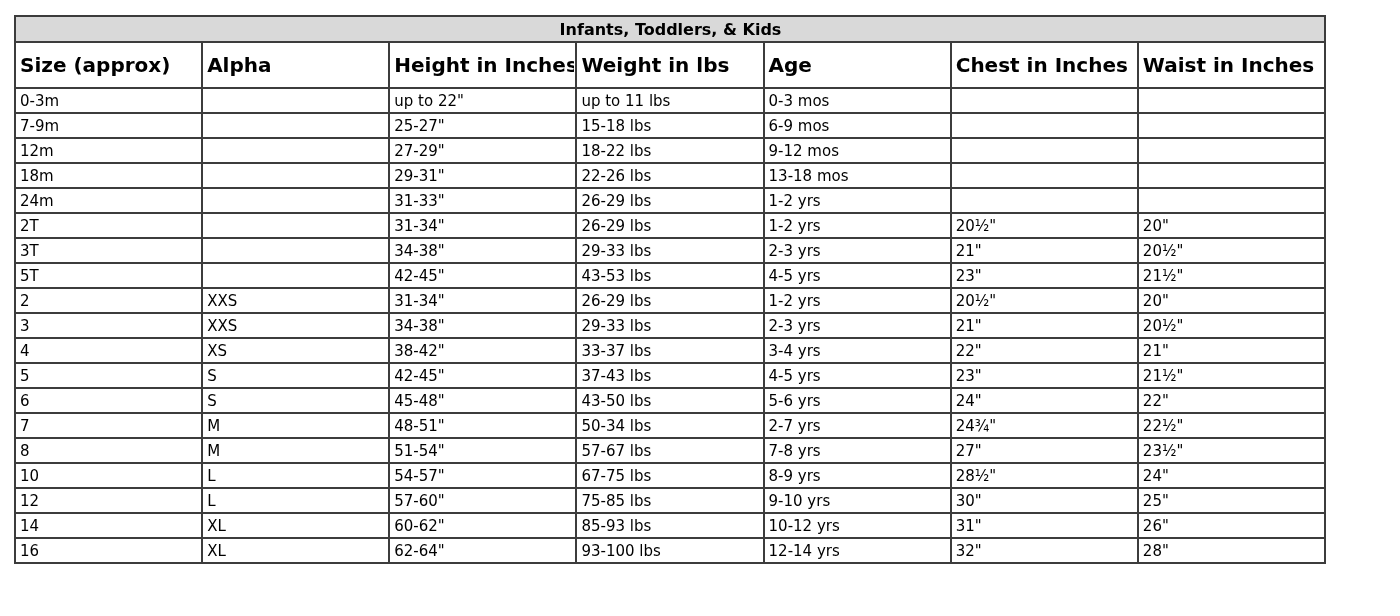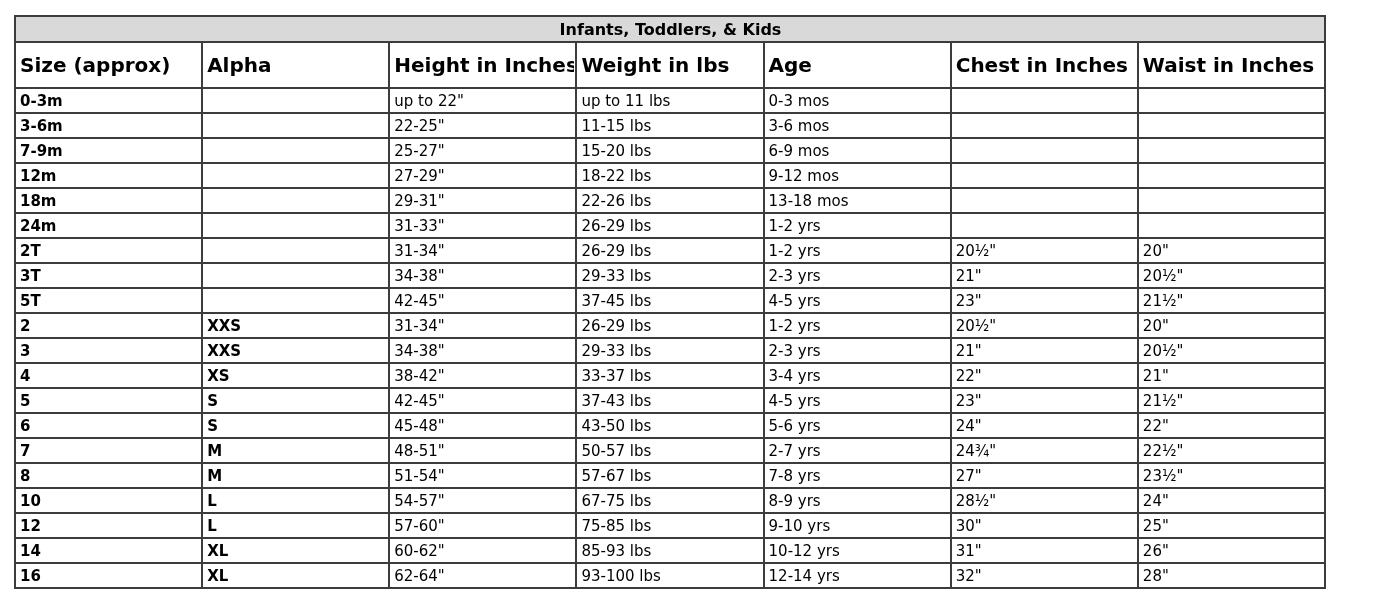"0-3m" td.col0, td.col1 { font-weight: bold -> normal }
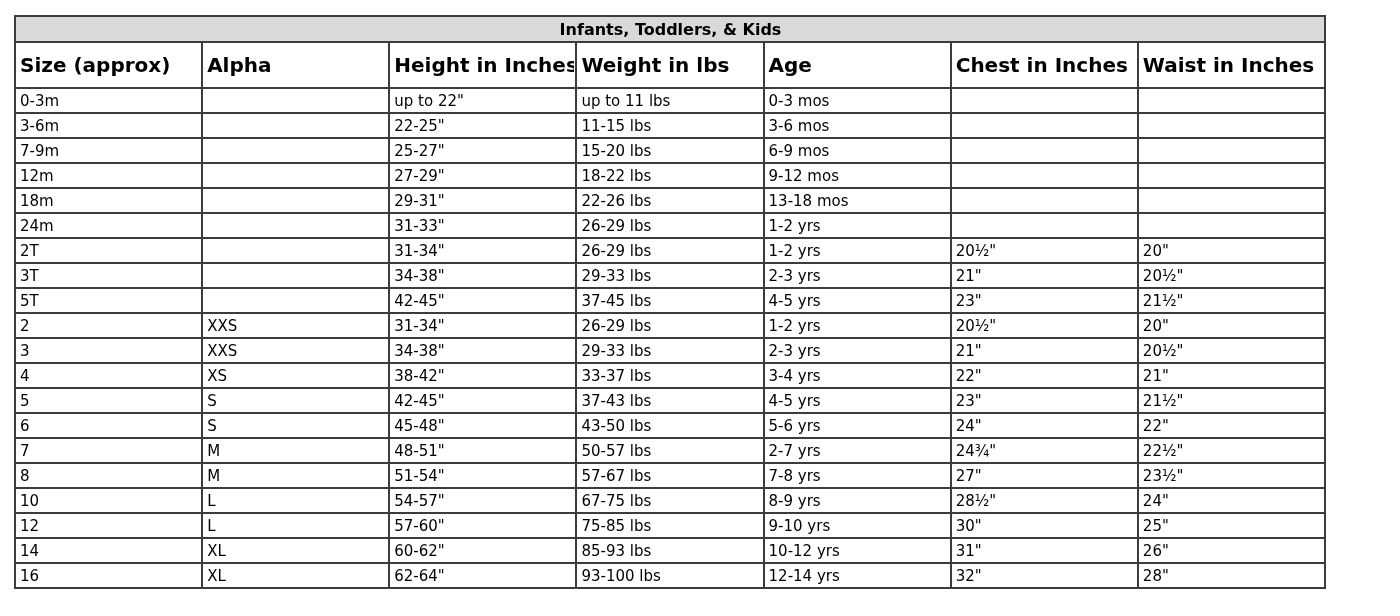"3-6m" tr.data-row { html: <tr> <td>3-6m</td> <td></td> <td>22-25"</td> <td>11-15 lbs</td> <td>3-6 mos</td> <td></td> <td></td> </tr> -> none }
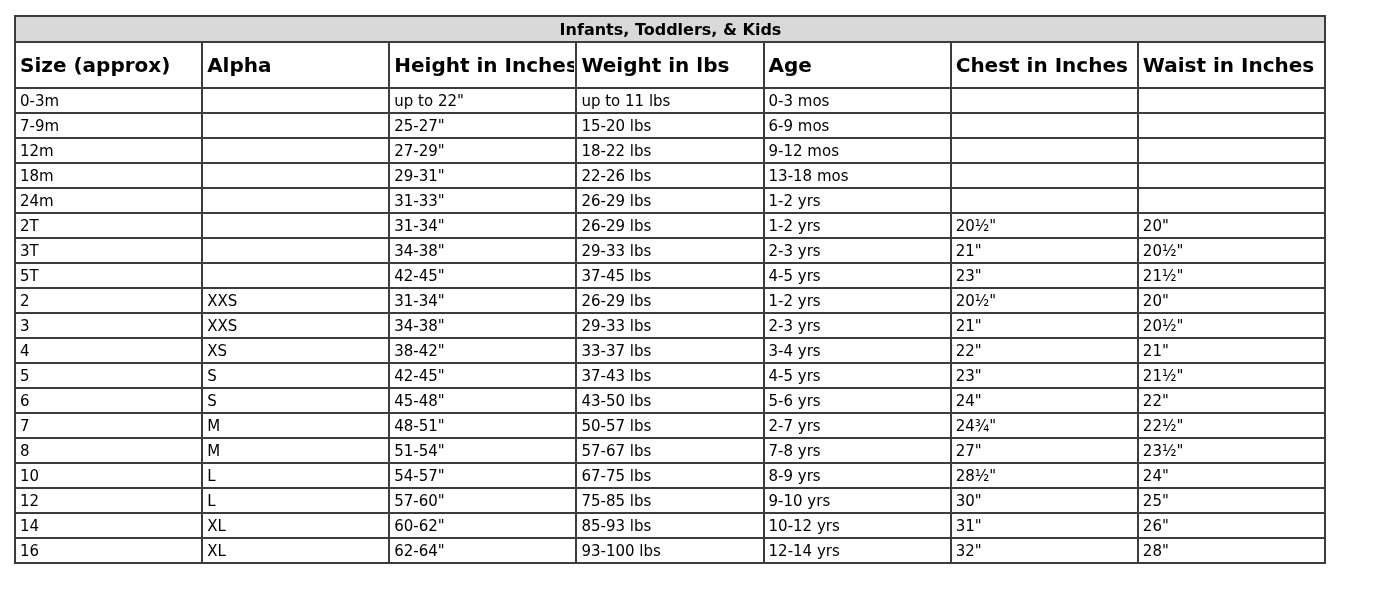"15-20 lbs" td.col3 { text: 15-20 -> 15-18 }
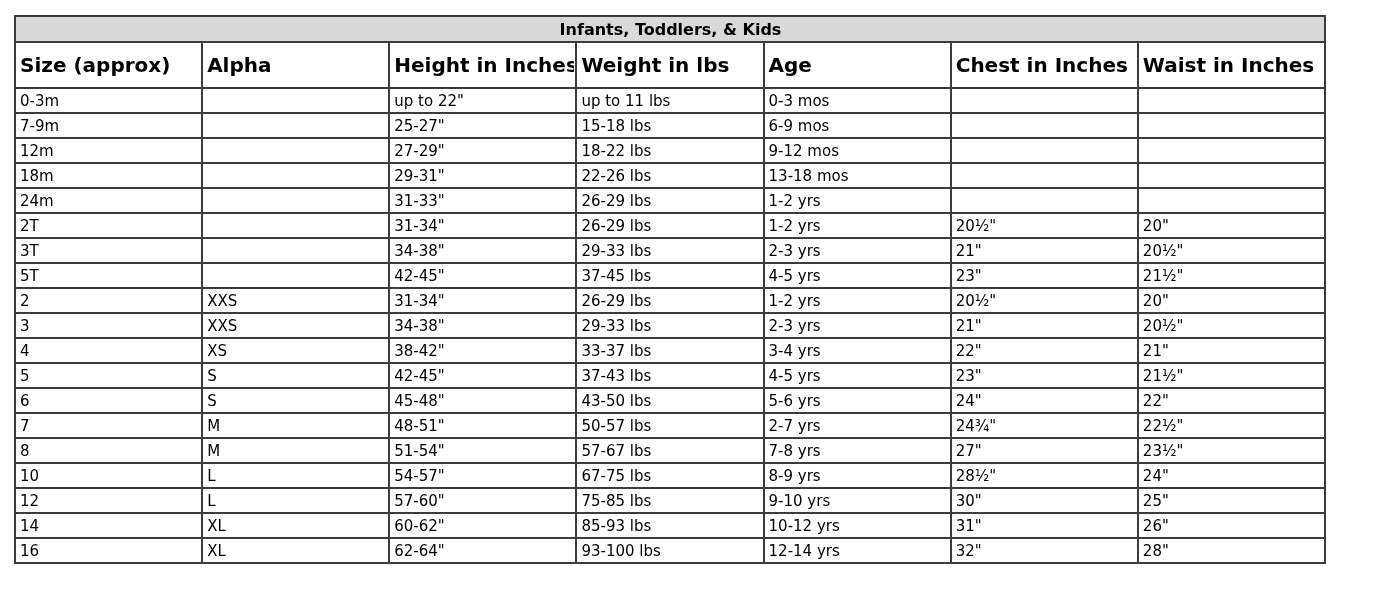"37-45 lbs" td.col3 { text: 37-45 -> 43-53 }
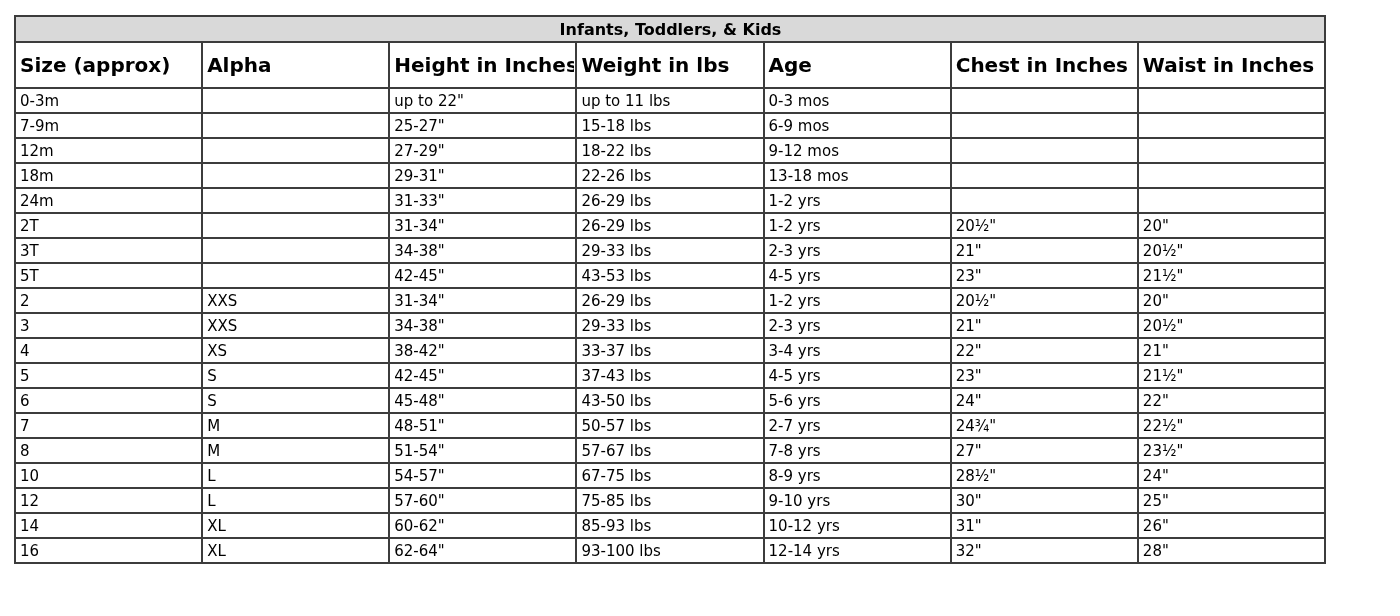"50-57 lbs" td.col3 { text: 50-57 -> 50-34 }
